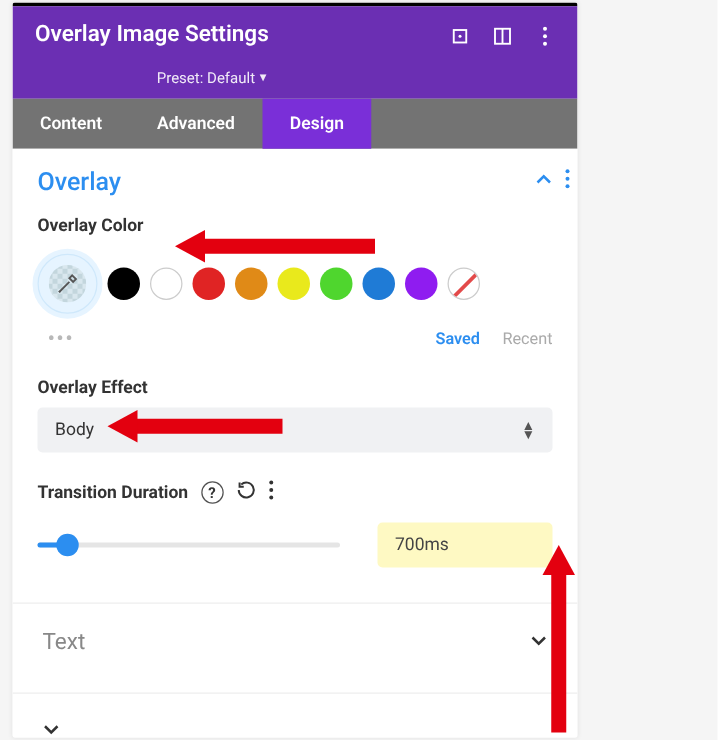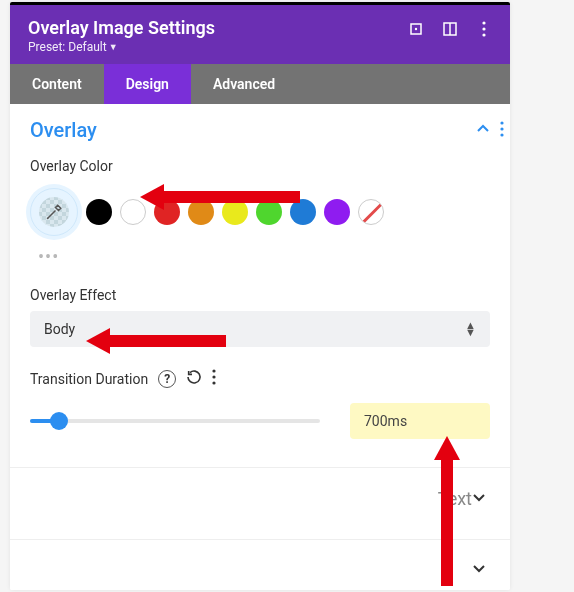"Overlay Image Settings" .panel { width: 500px -> 452px }
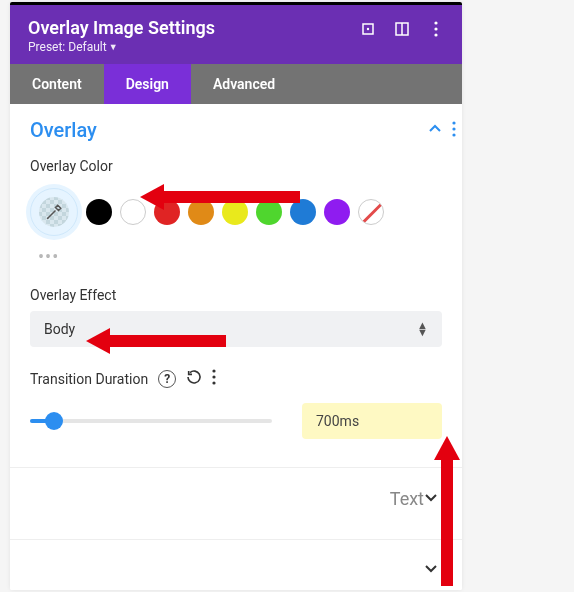"Preset: Default" .preset { justify-content: none -> flex-end; margin-top: 2px -> 17px }
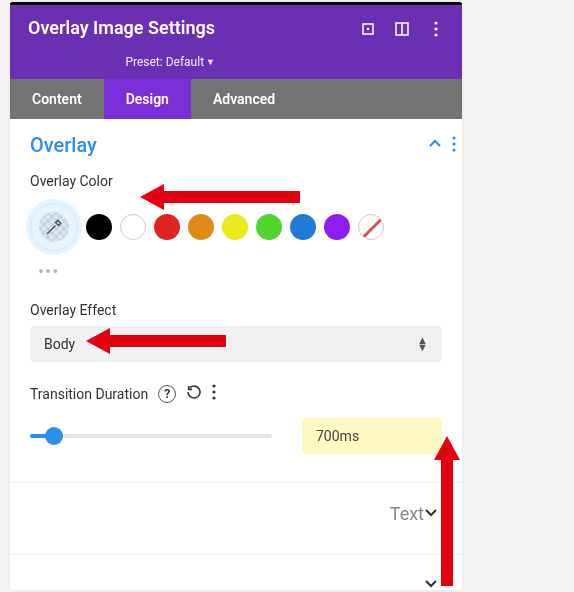"Design" div.tab { order: before "Advanced" -> after "Advanced" }
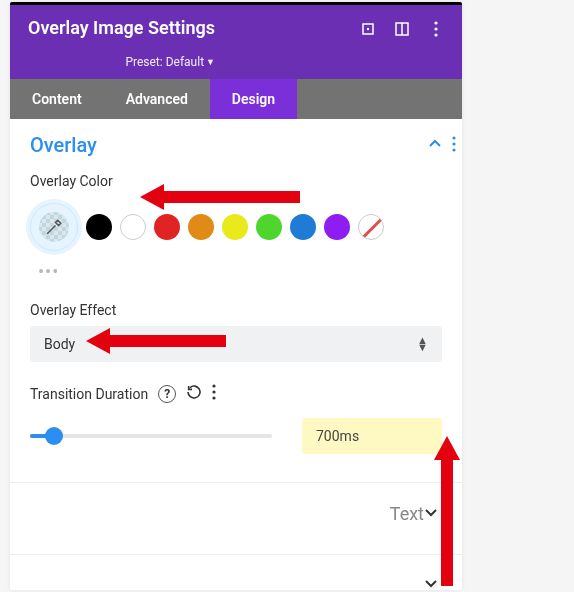"Overlay Color" .label { font-weight: 400 -> 700 }
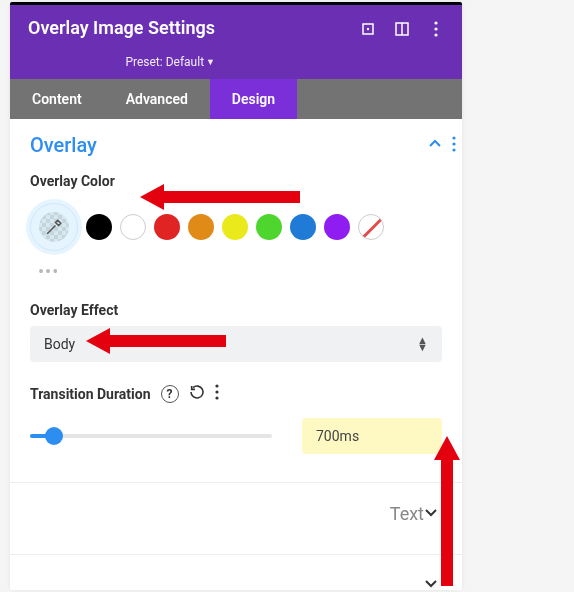"Saved" div.saved-recent { html: none -> <div> <span>Saved</span> <span>Recent</span> </div> }
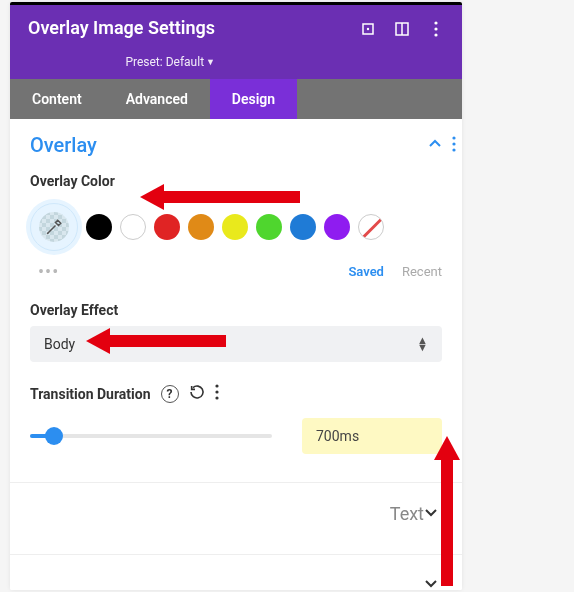"Text" .coll-sec { justify-content: flex-end -> space-between }
